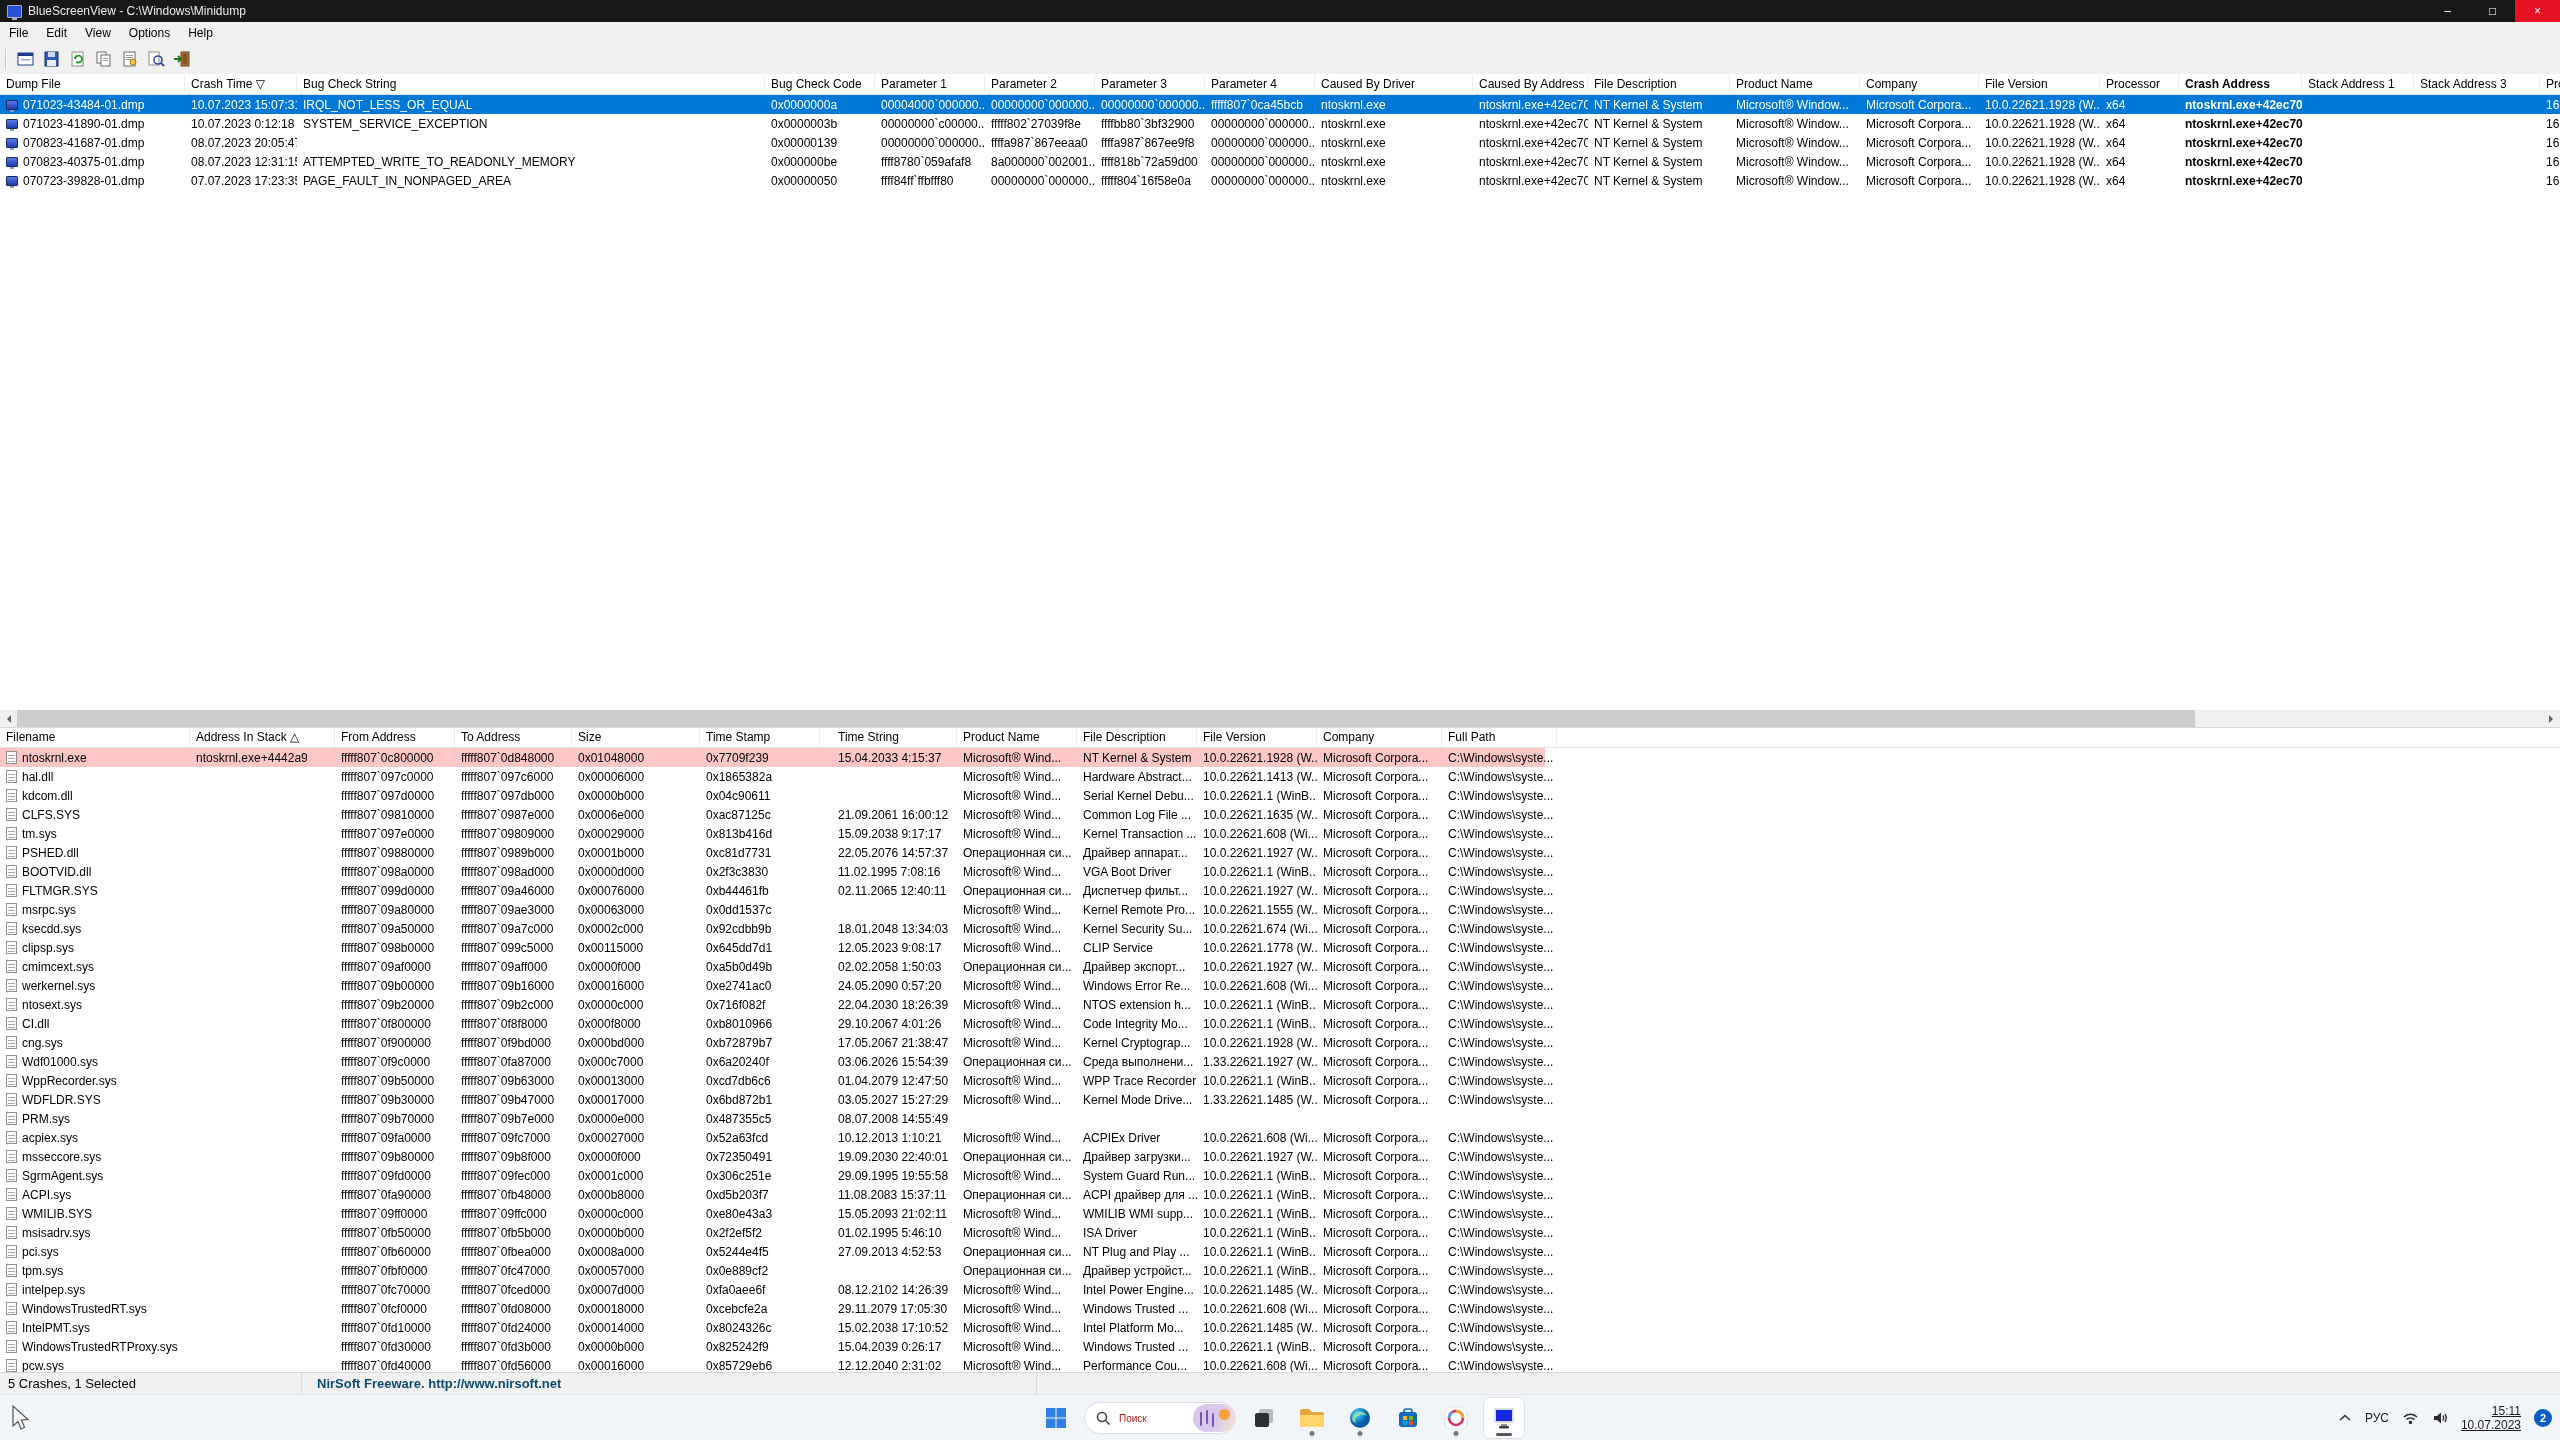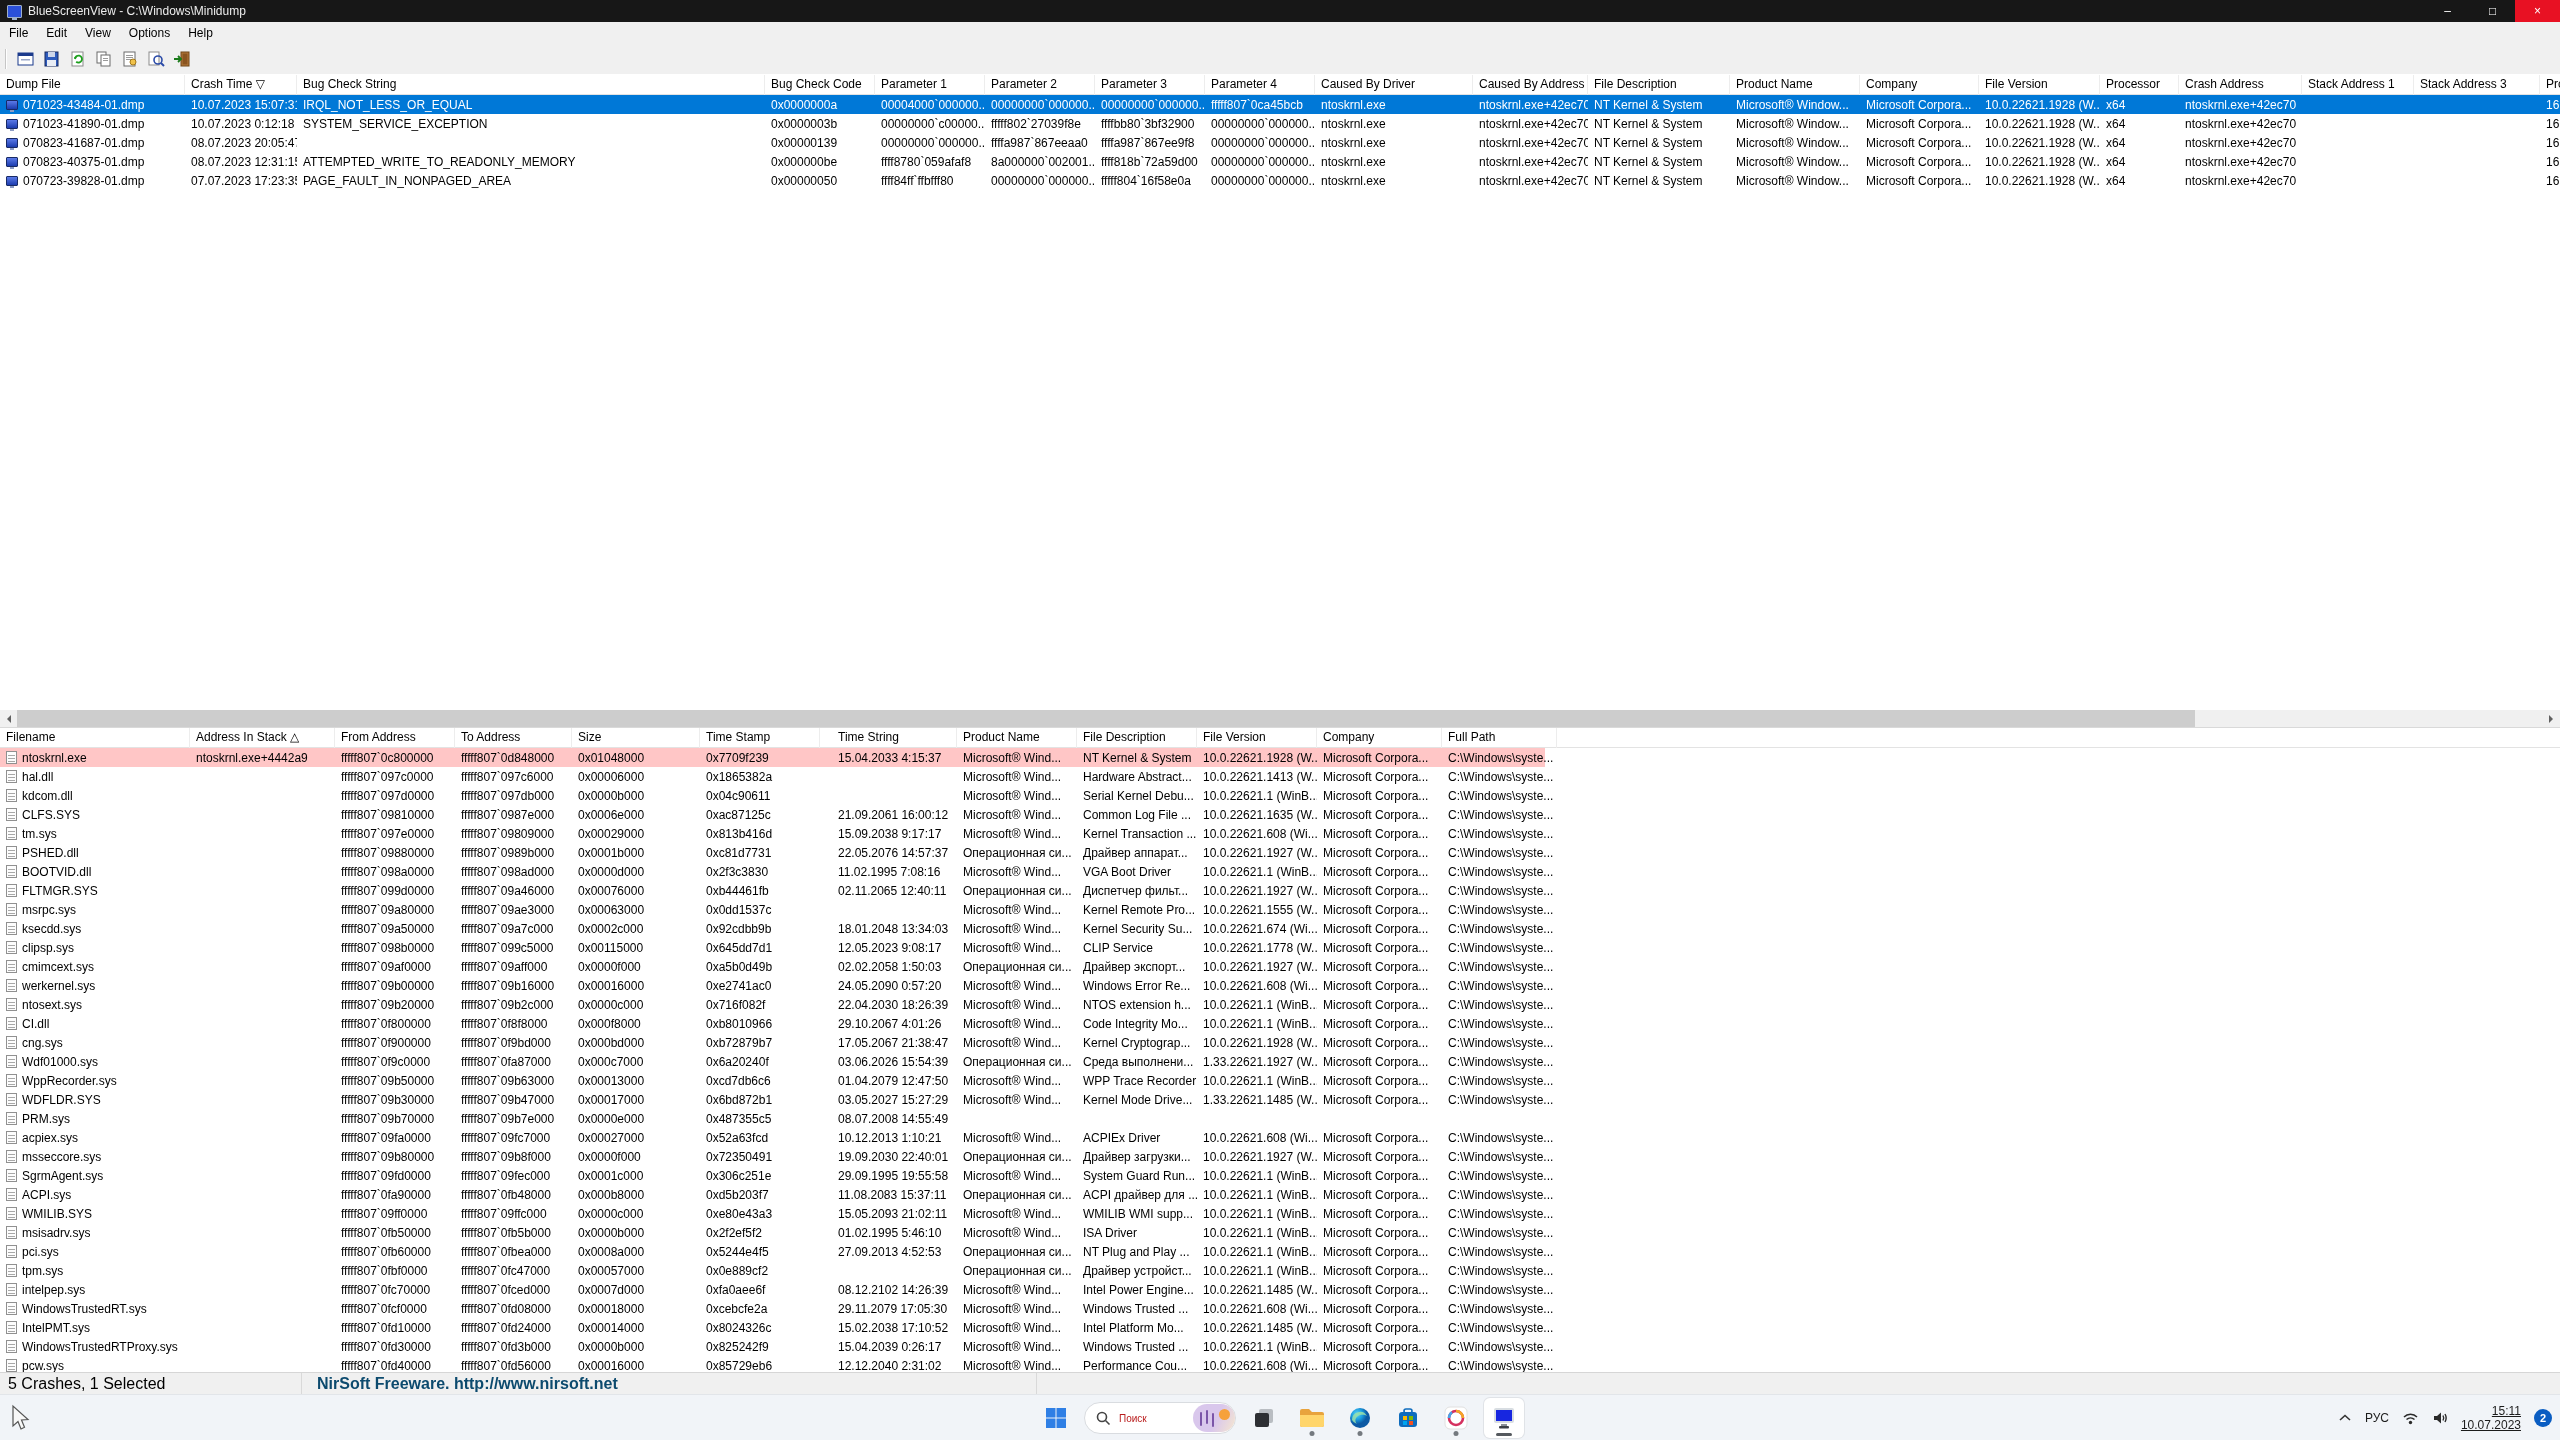"Crash Address" .uh > span:nth-of-type(16), .urow > :nth-child(16) { font-weight: none -> bold }
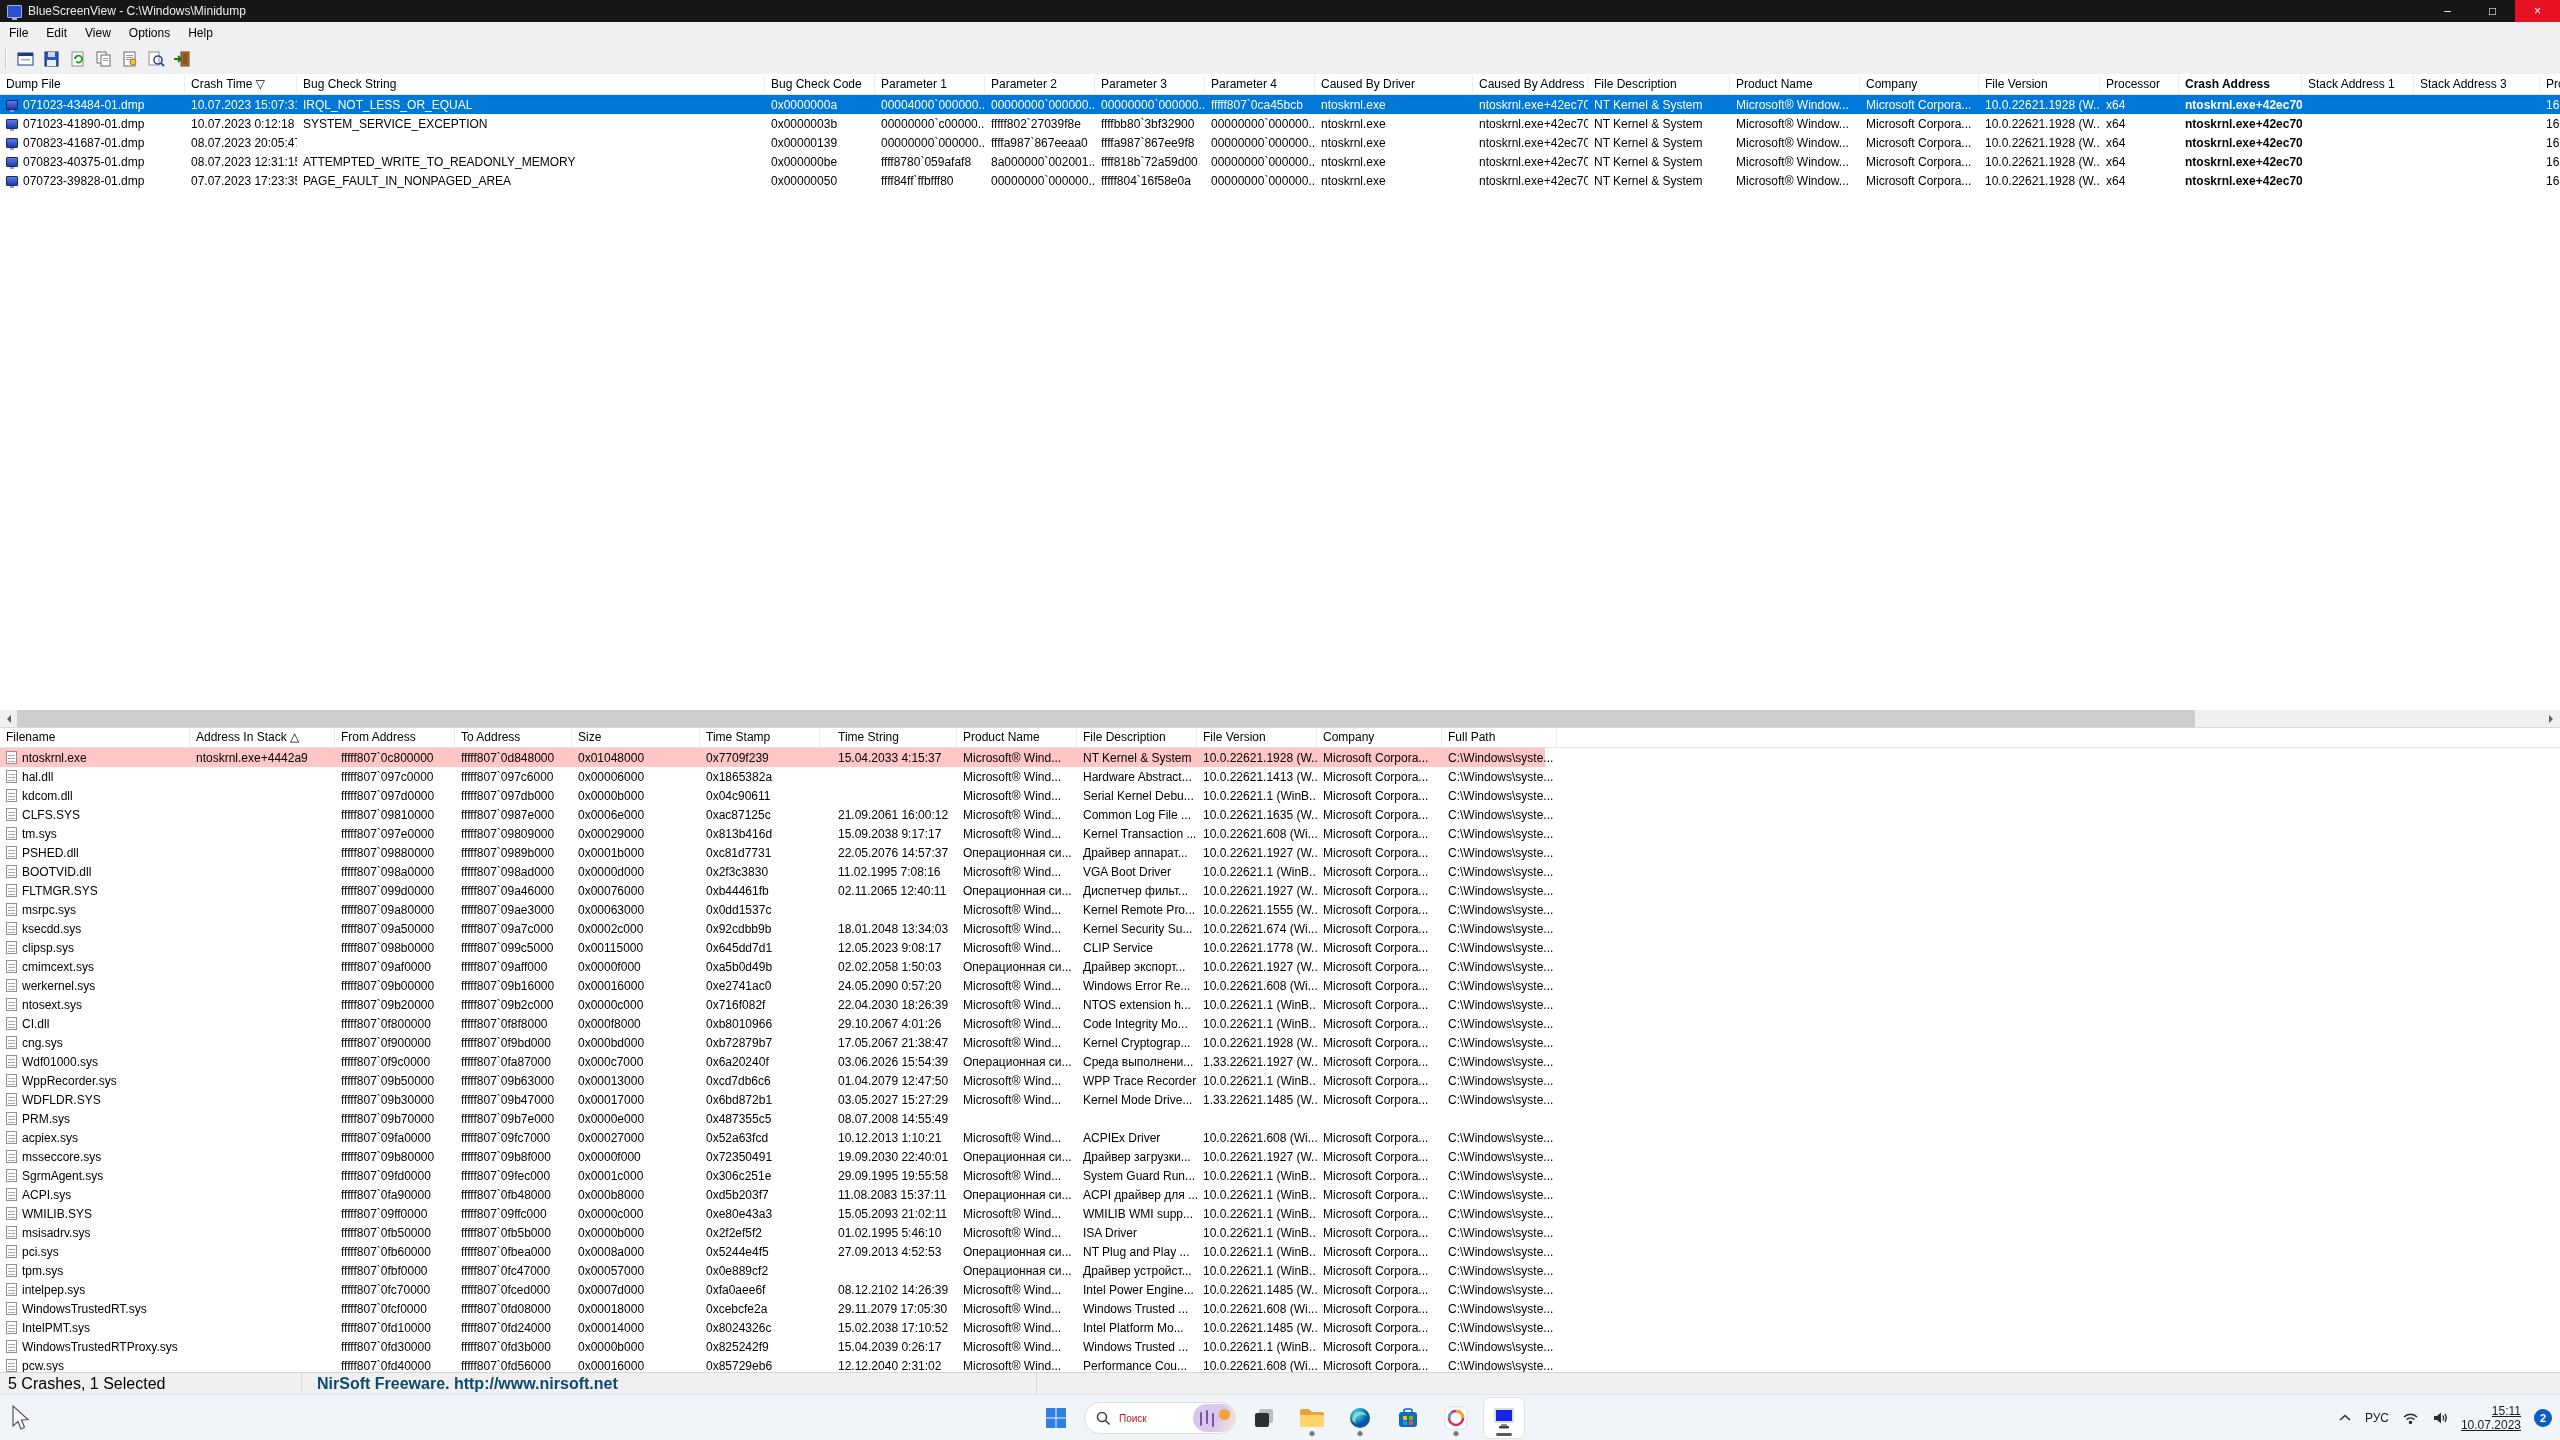"5 Crashes, 1 Selected" .statusbar { font-size: 16px -> 13px }
